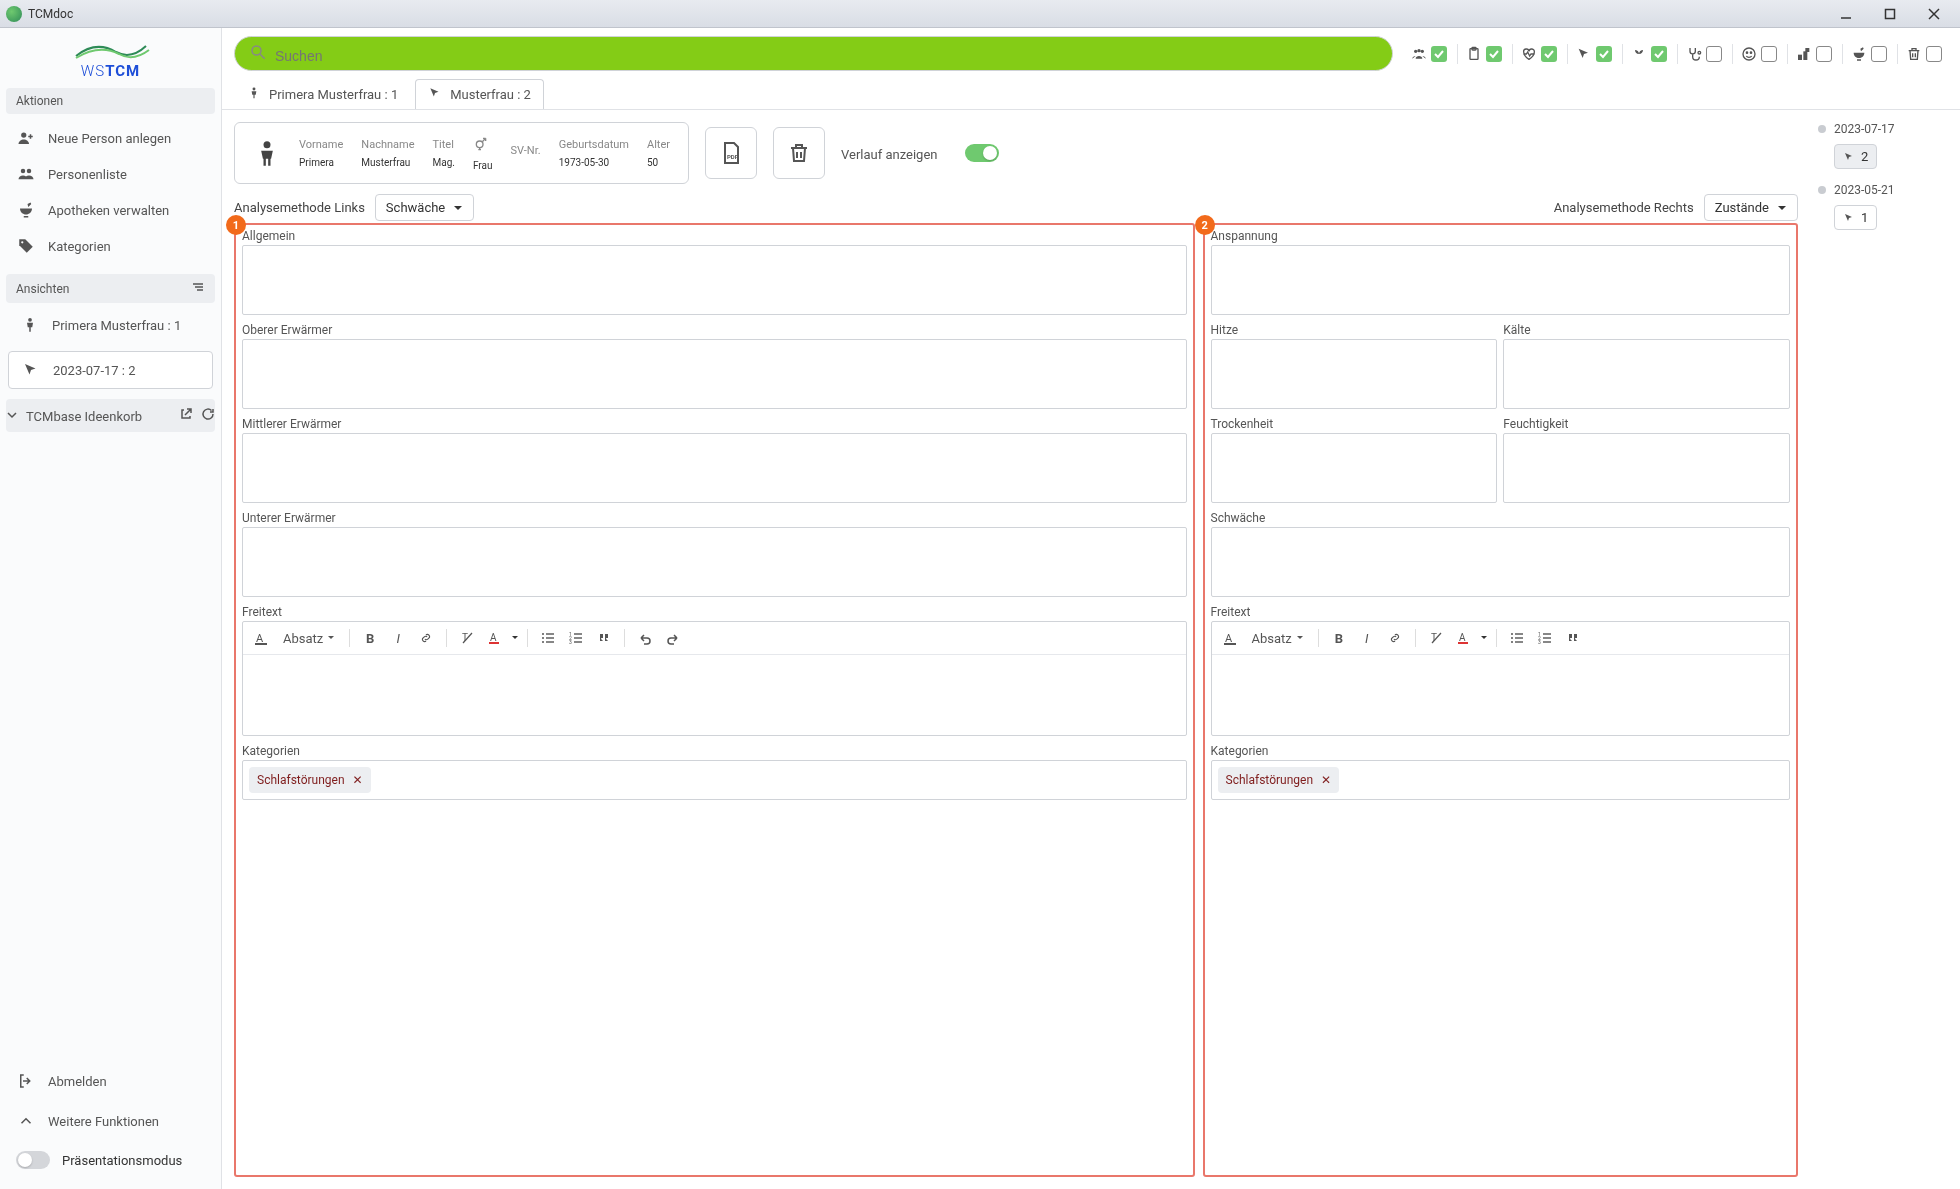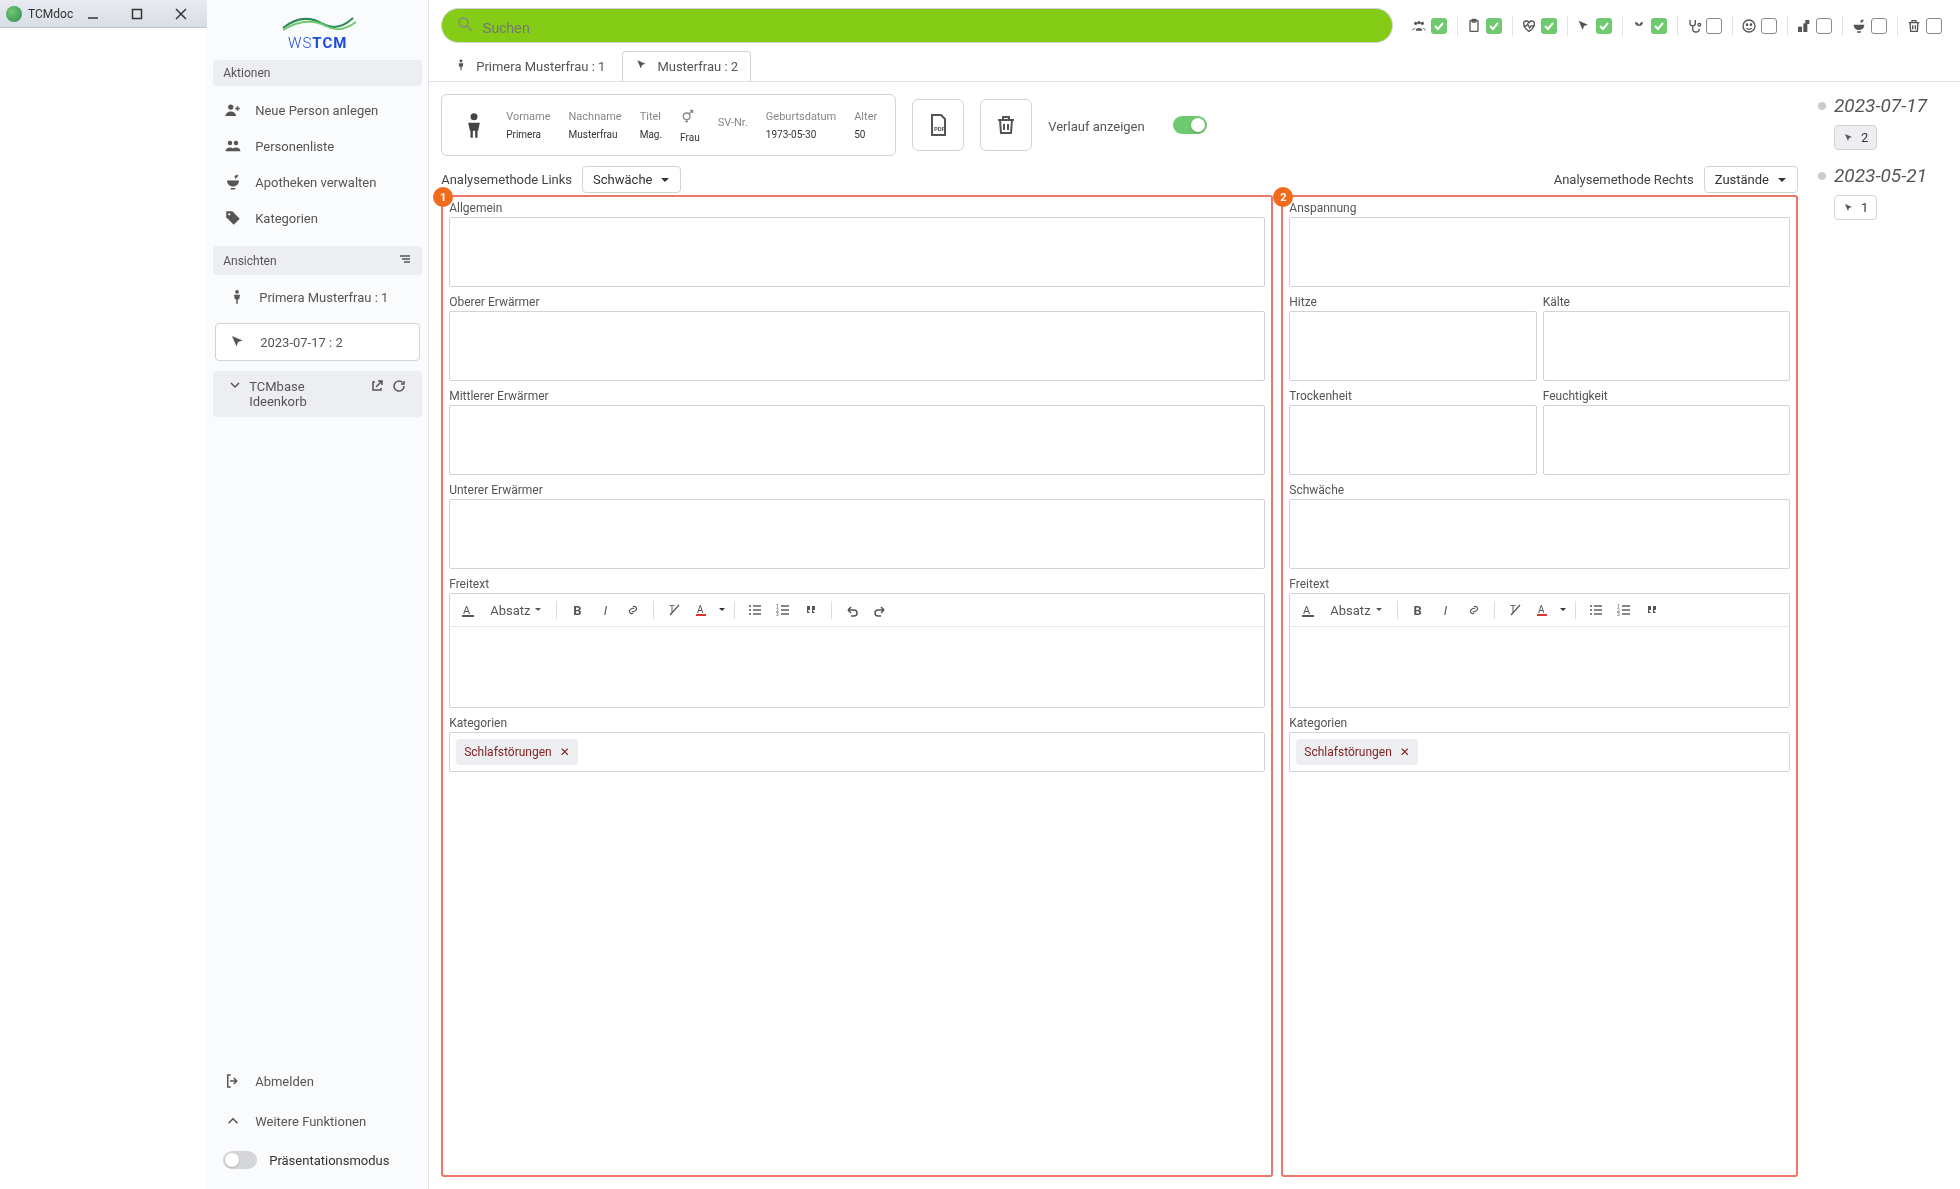"TCMdoc" .window { flex-direction: row -> column }
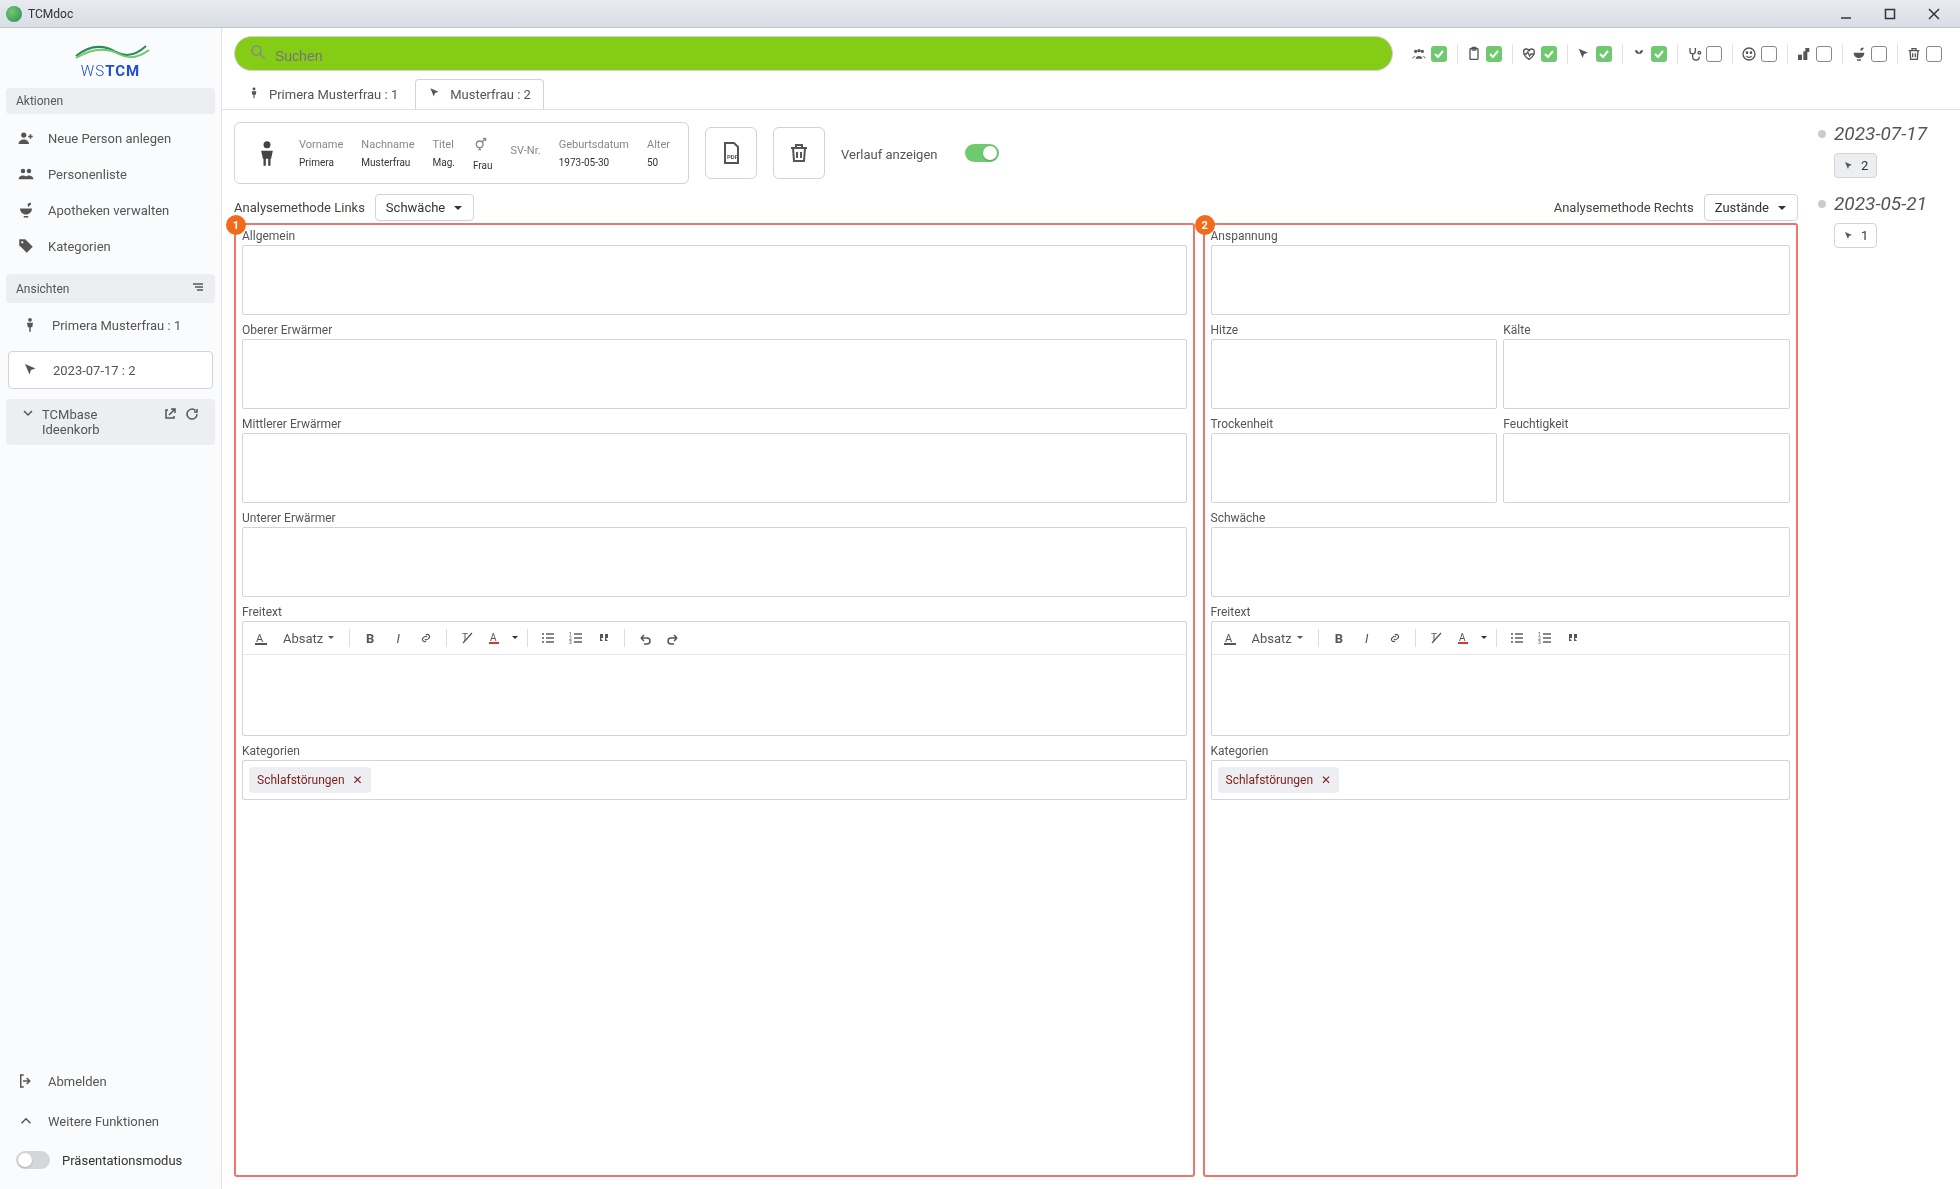"2023-07-17" .tl-date { font-size: 19px -> 12px; font-style: italic -> none }
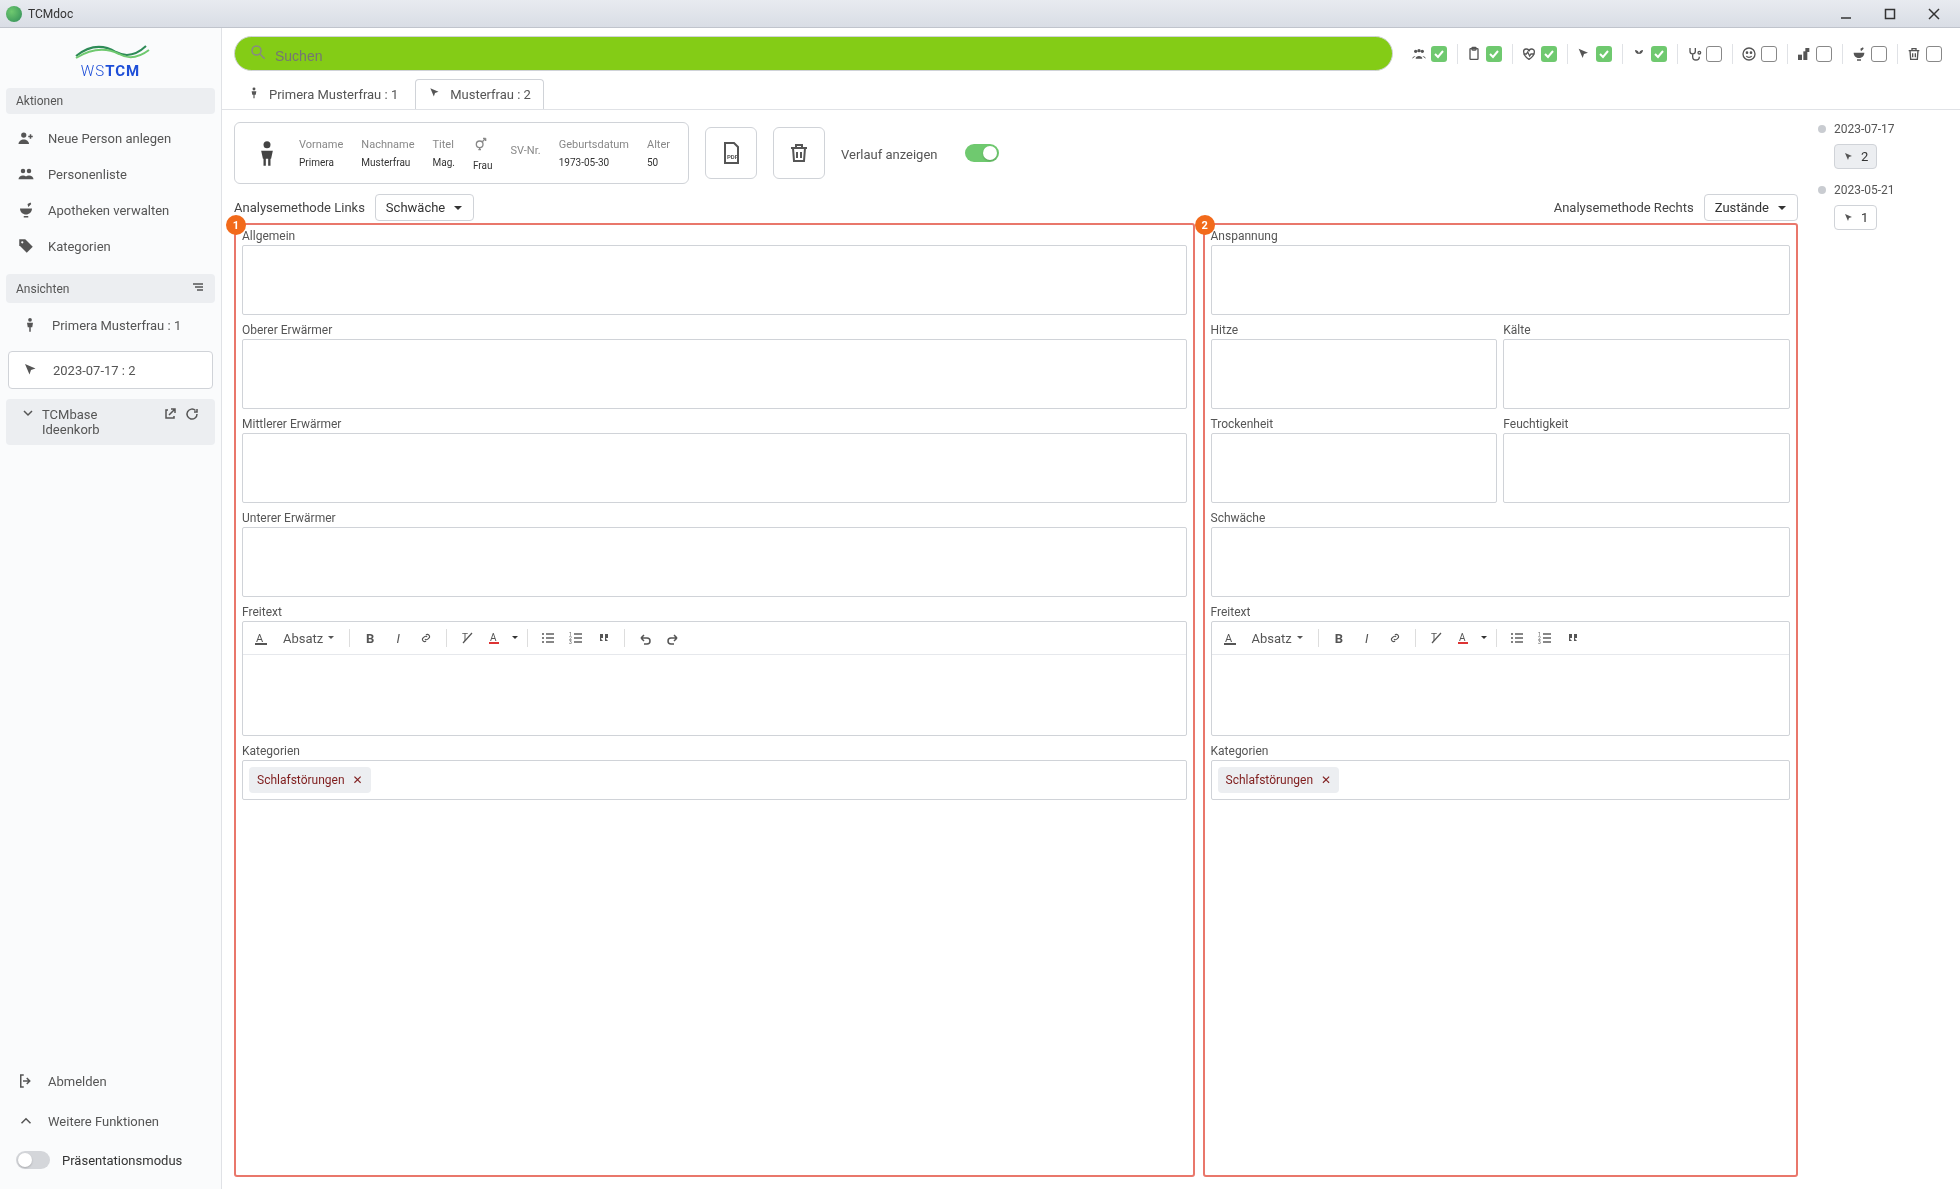"TCMbase Ideenkorb" .collapsible { align-items: flex-start -> flex-end; padding: 8px 16px -> 8px 0 }
